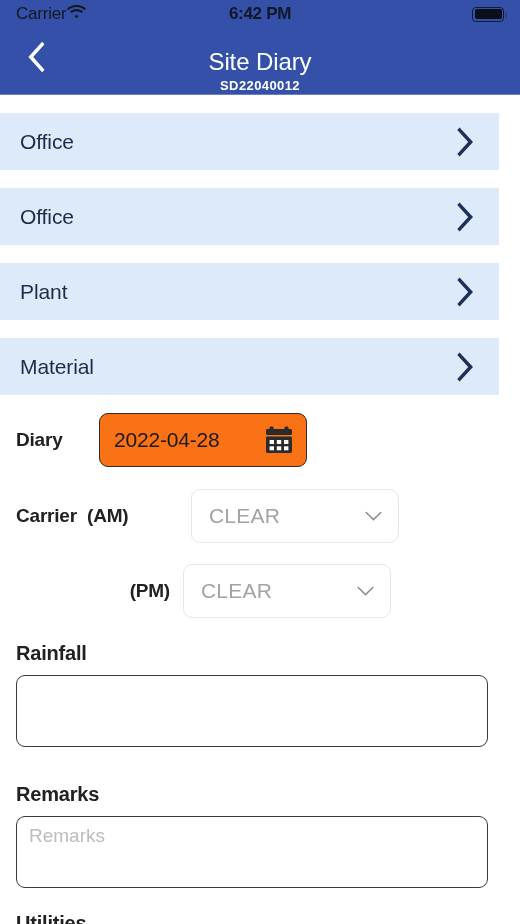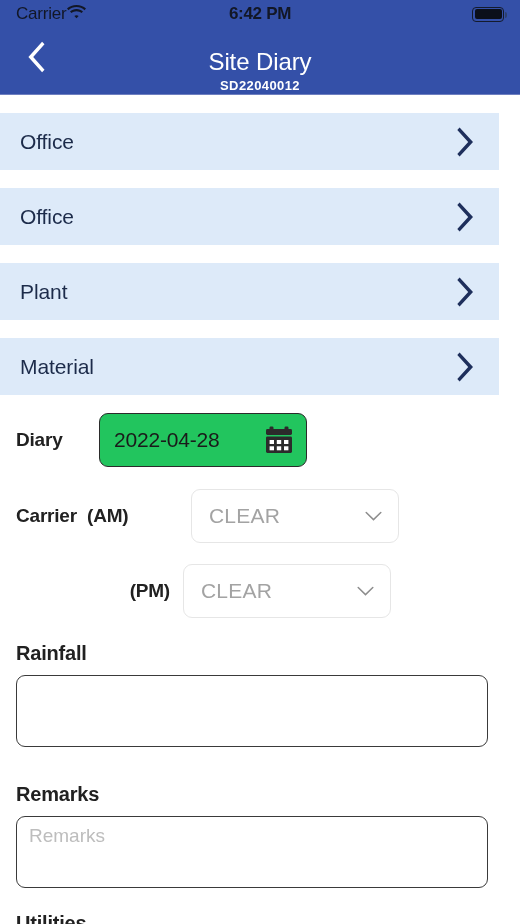"2022-04-28" .date-box { background: #22c55e -> #f97316 }
